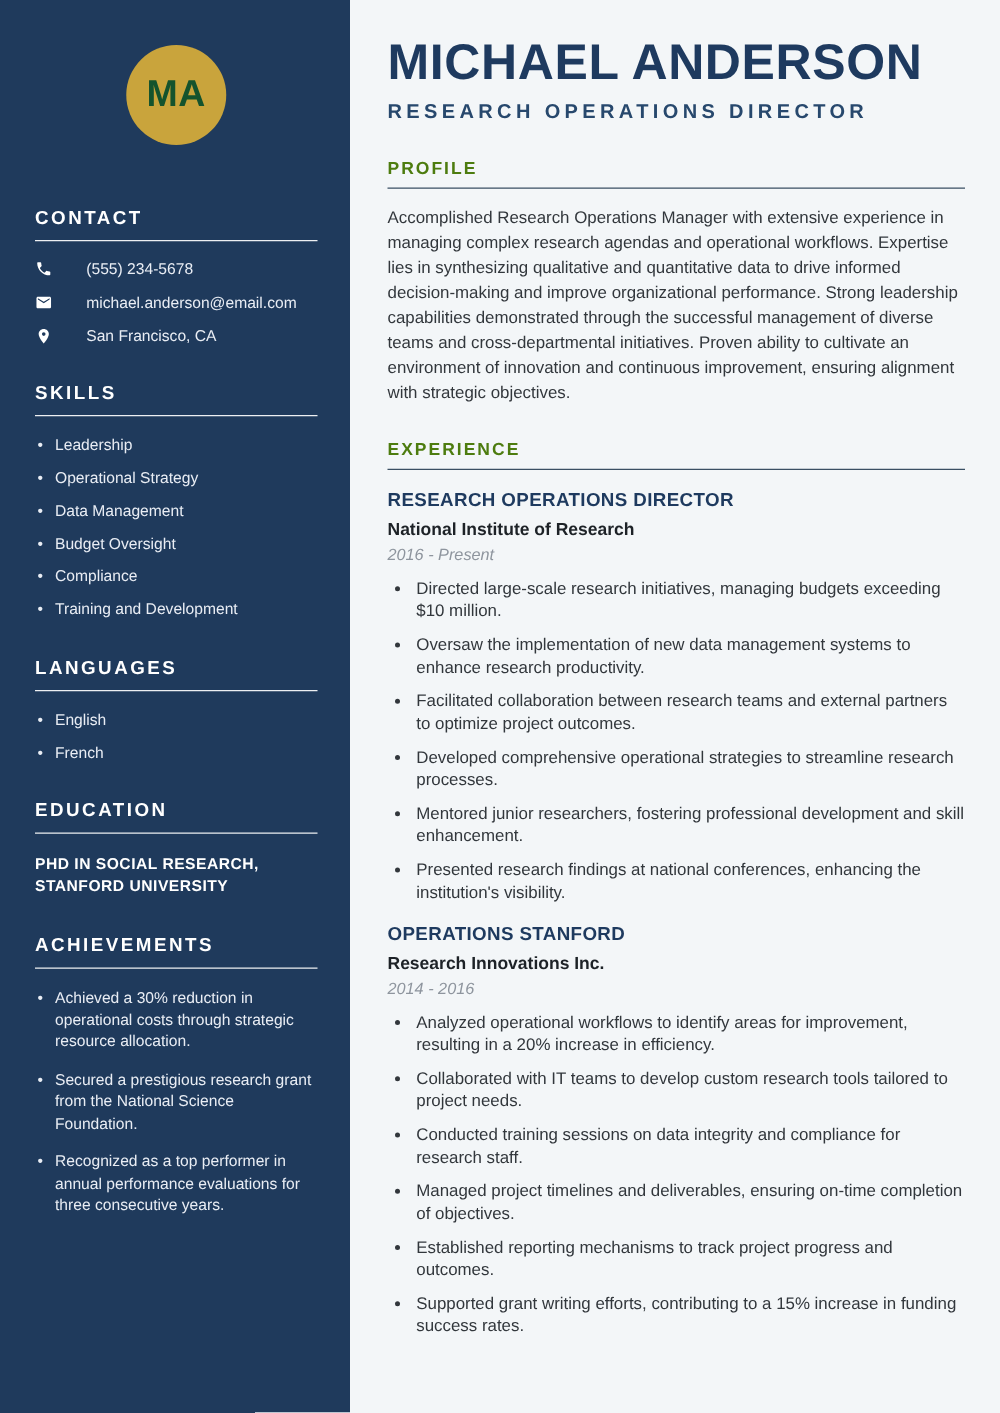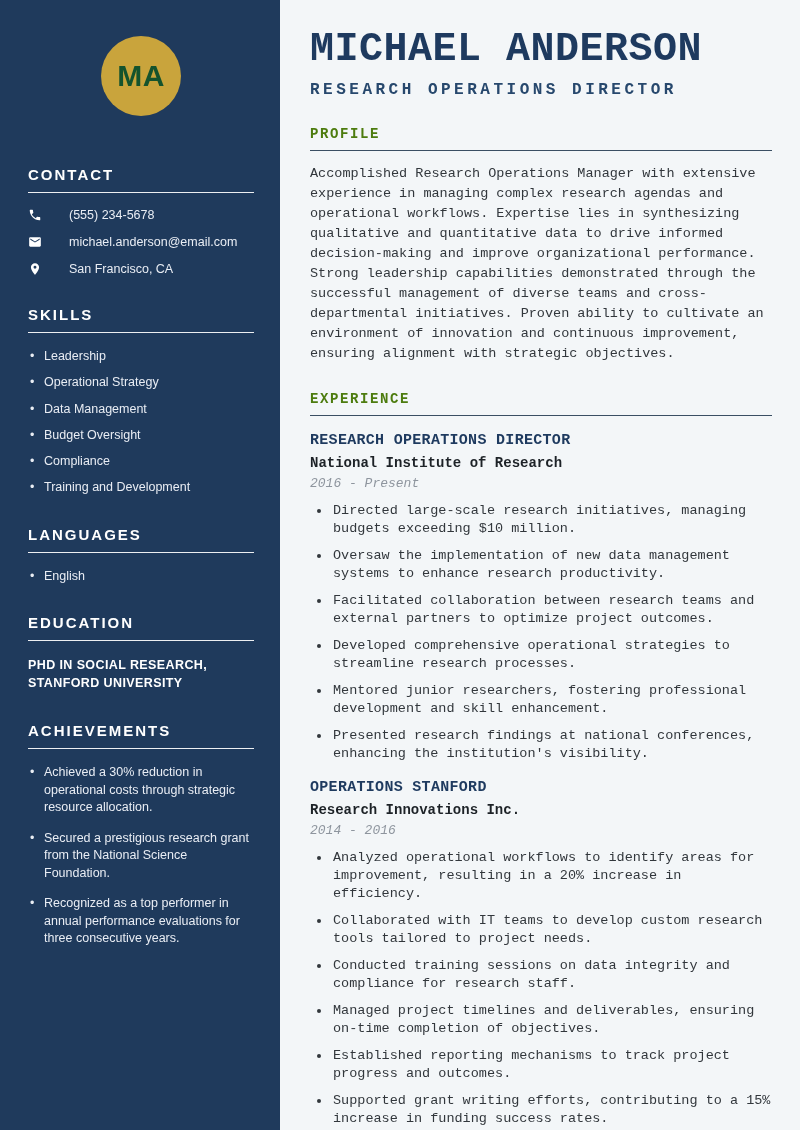"MICHAEL ANDERSON" .main { font-family: Liberation Mono, monospace -> none }
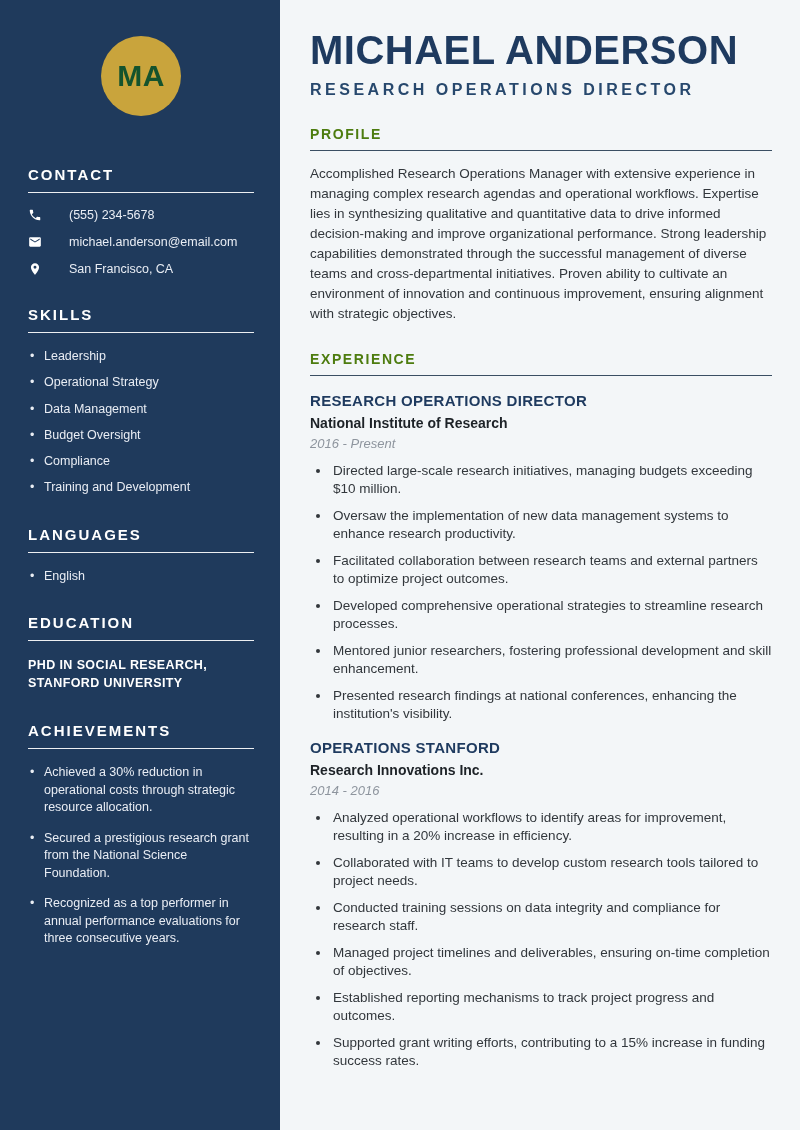"French" li { html: none -> <li>French</li> }
